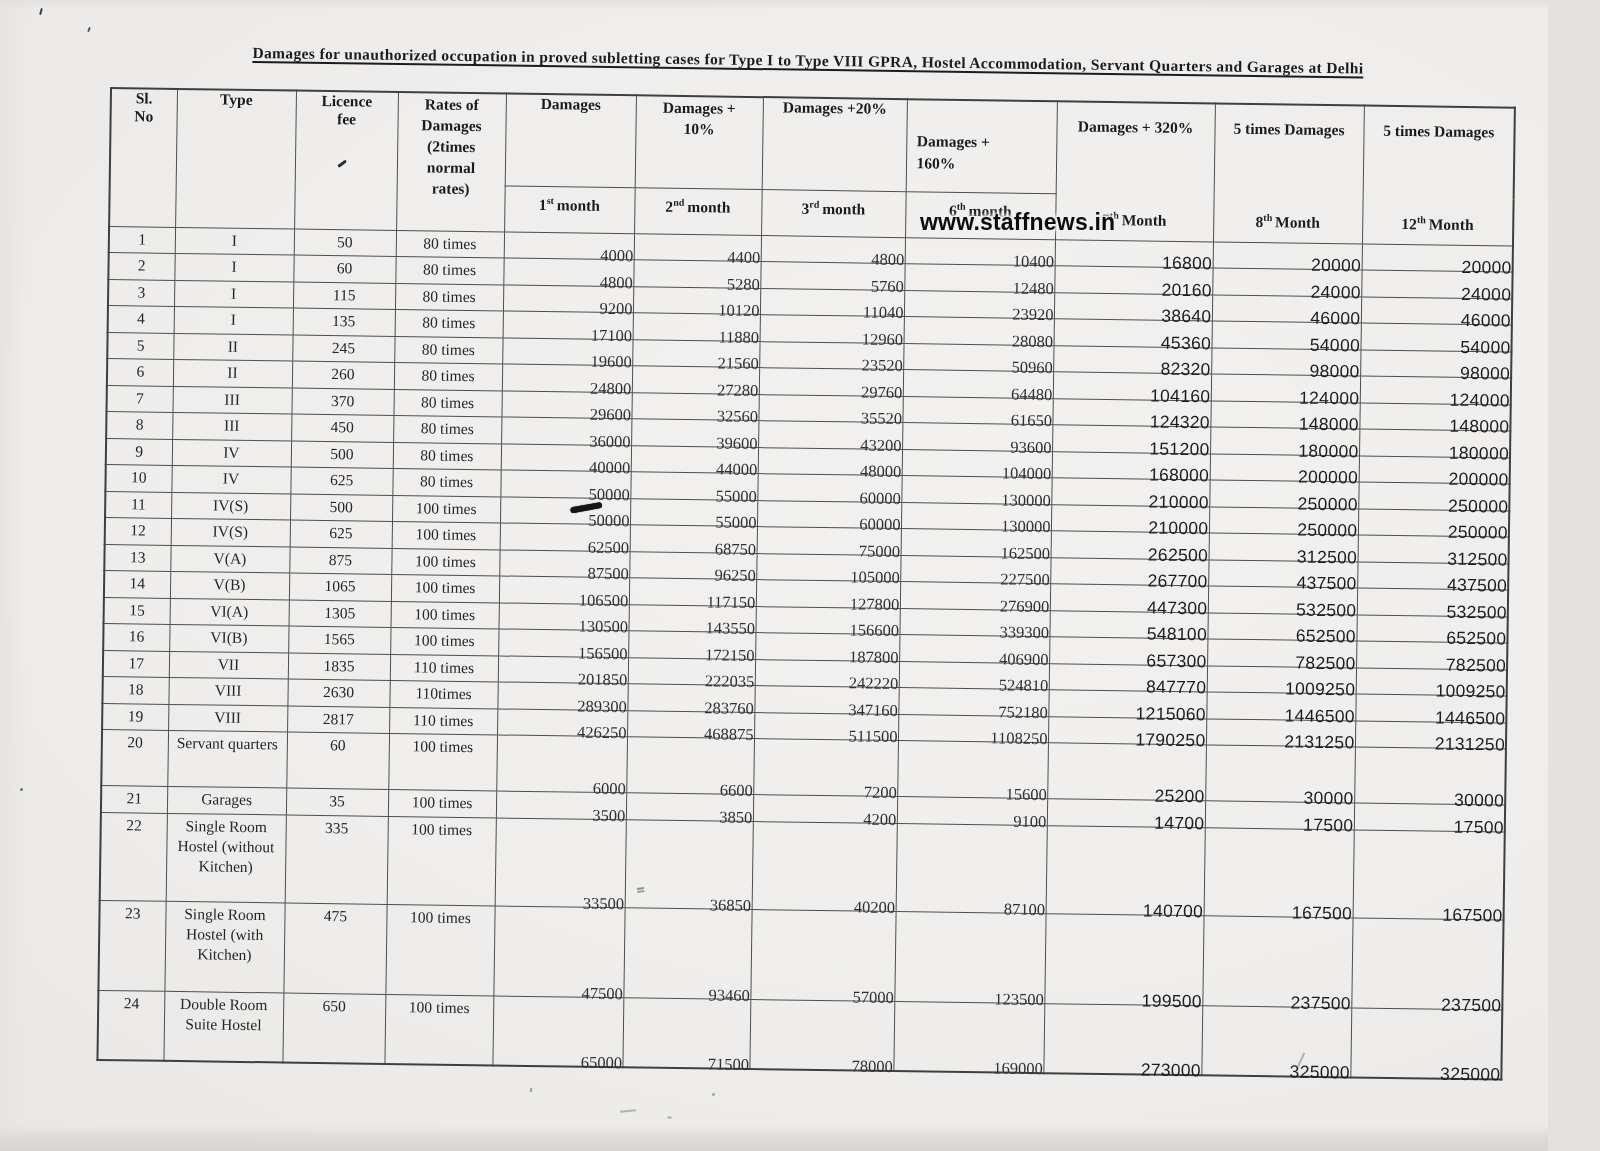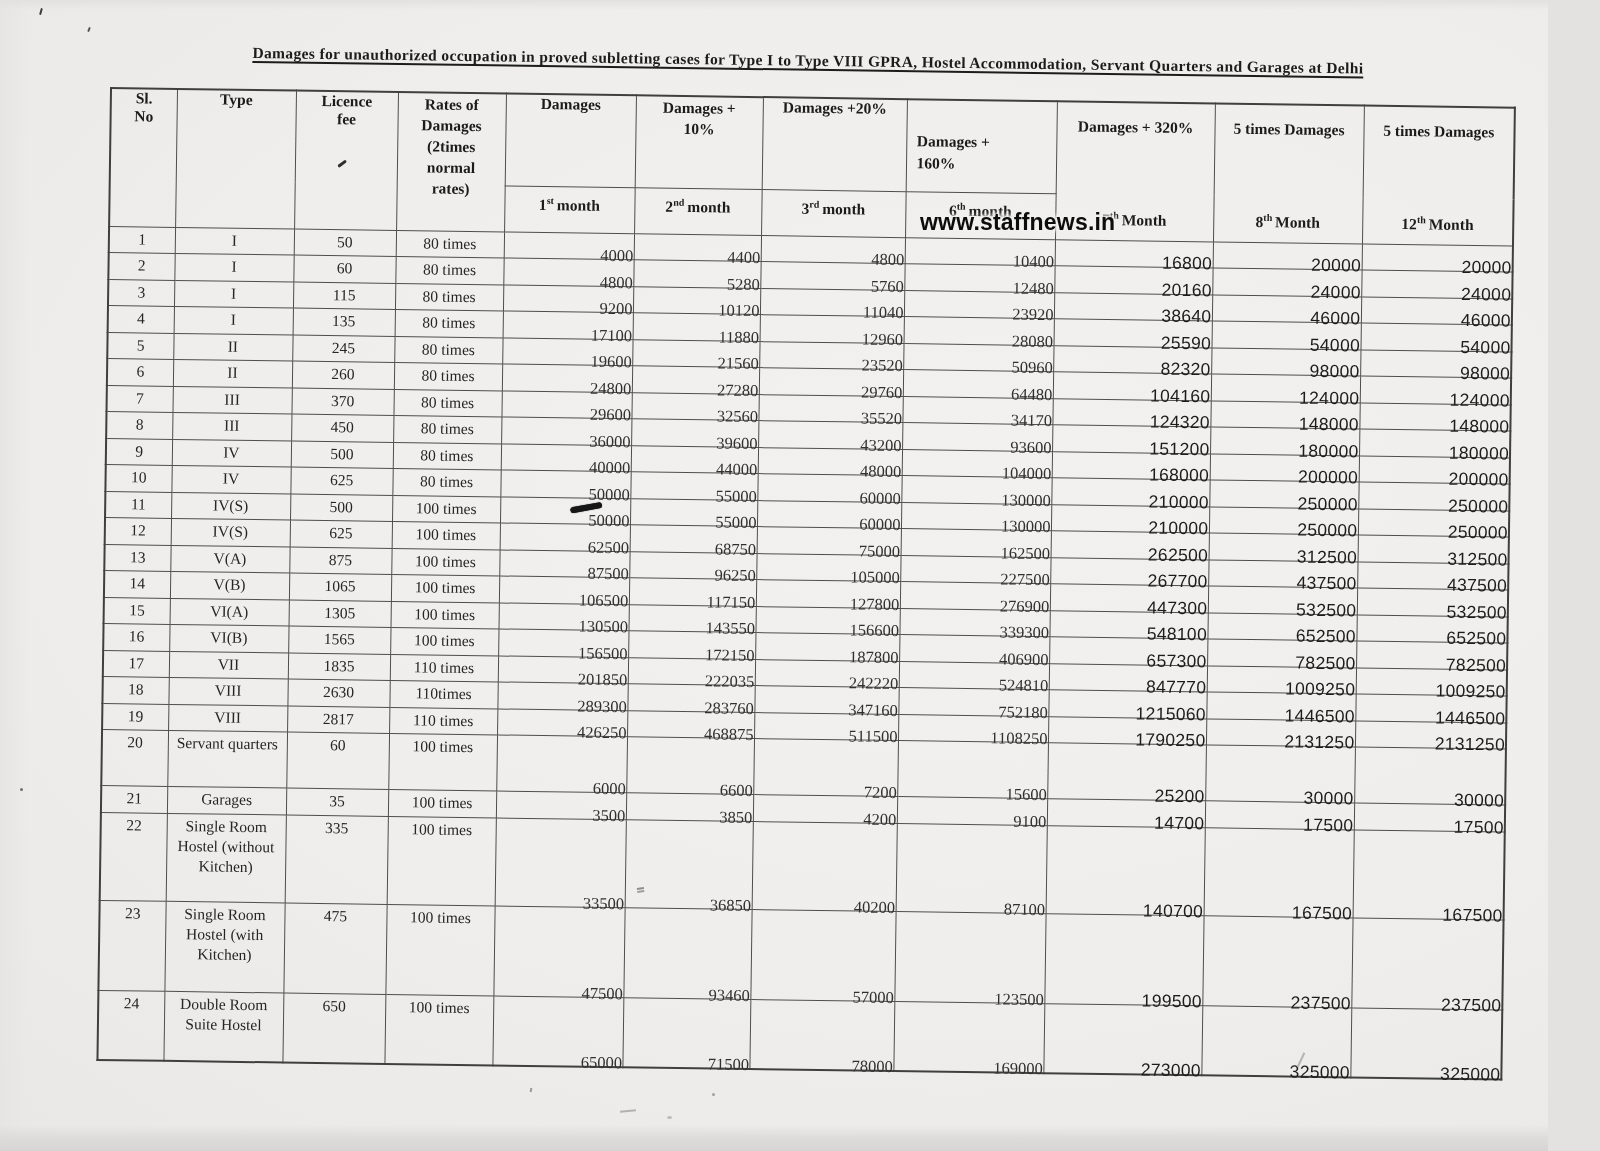"25590" span.v { text: 25590 -> 45360 }
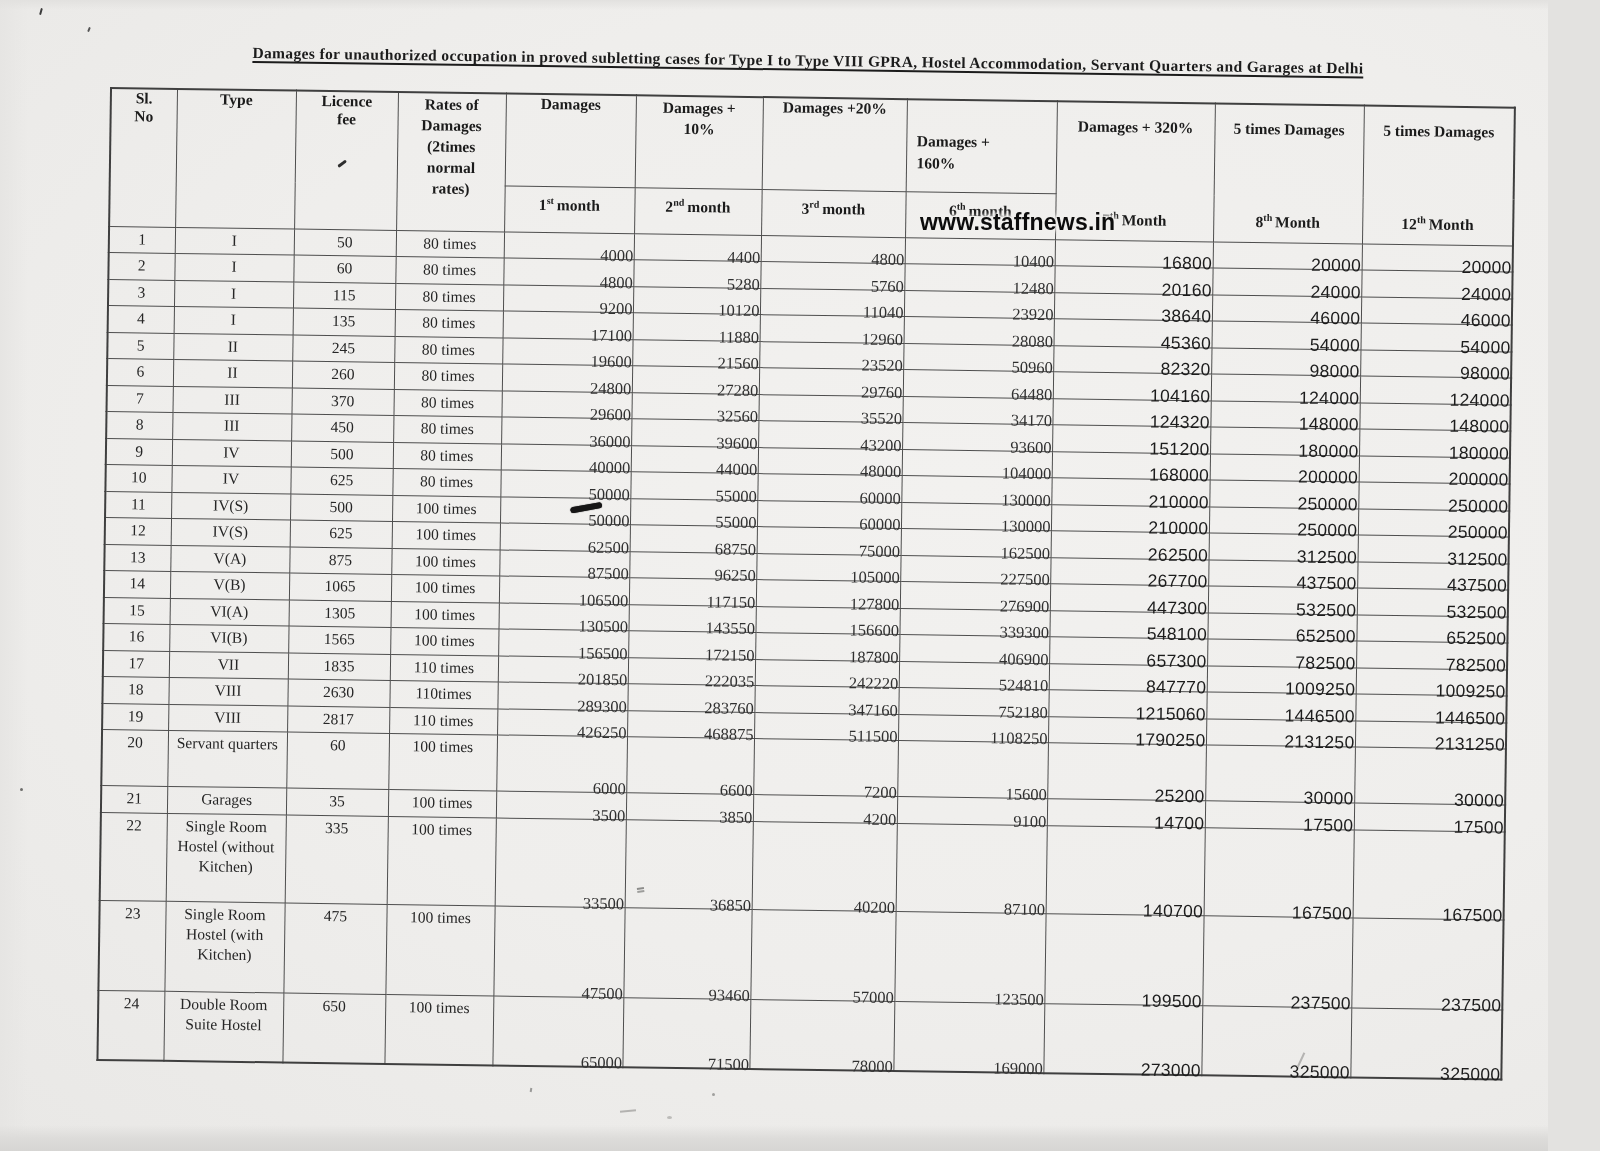"34170" span.v { text: 34170 -> 61650 }
